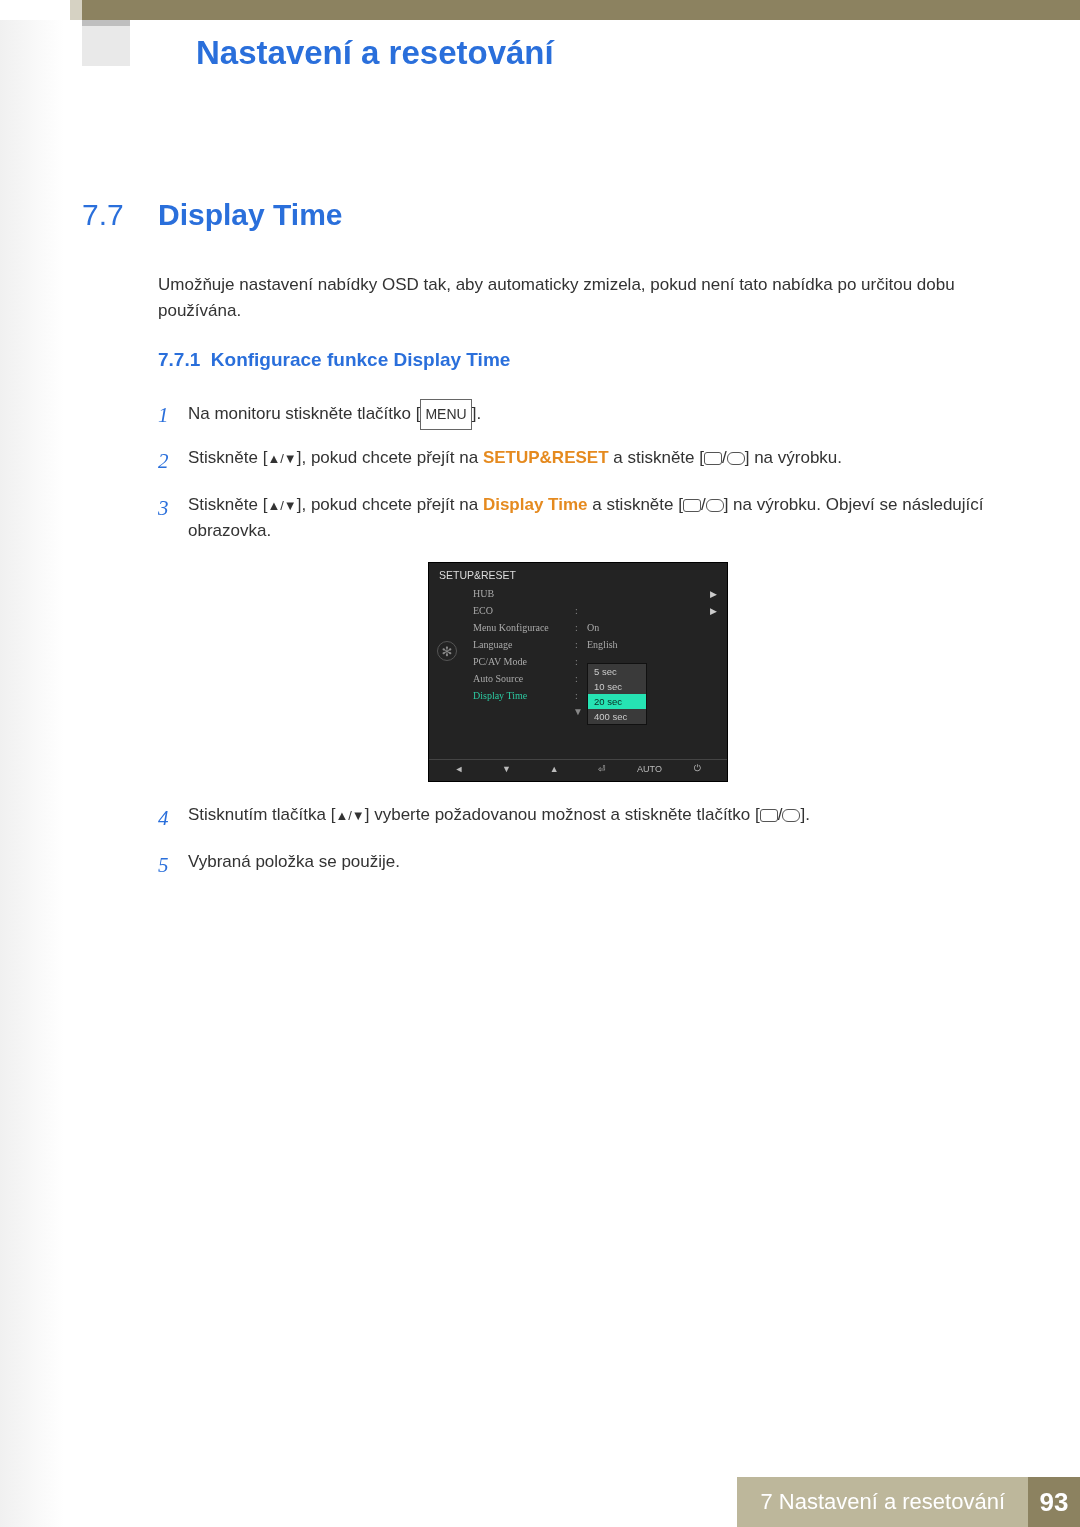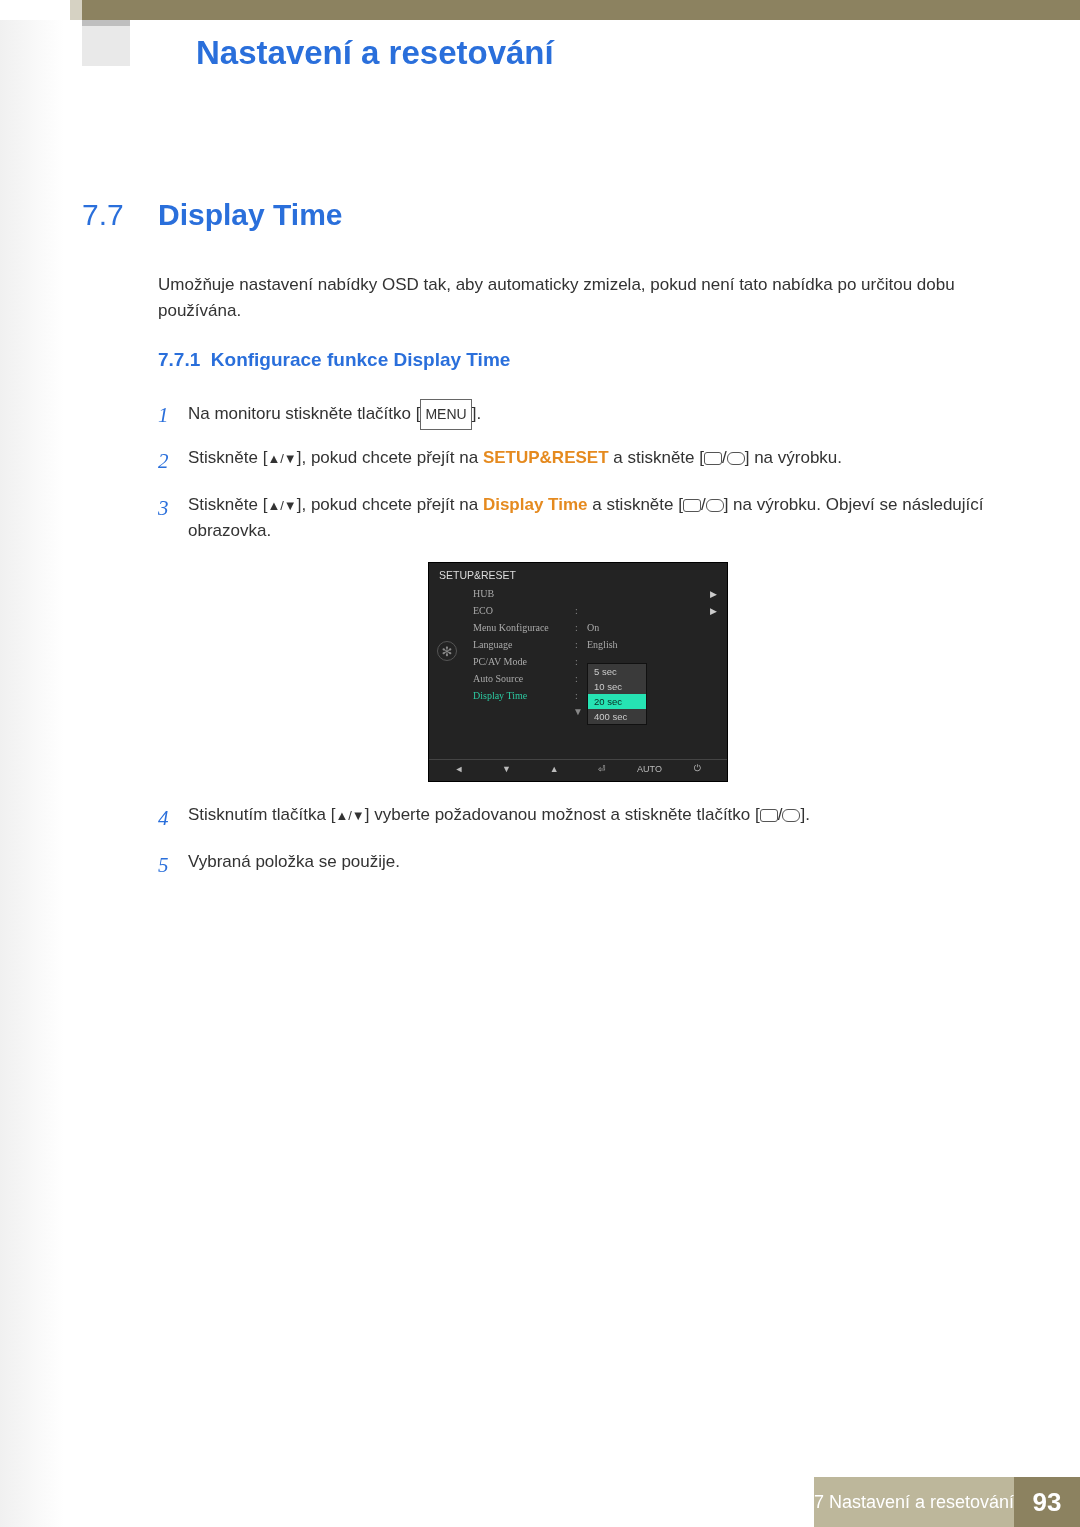"7 Nastavení a resetování" .footer-label { font-size: 18px -> 22px; padding: 0 0 -> 0 23px }
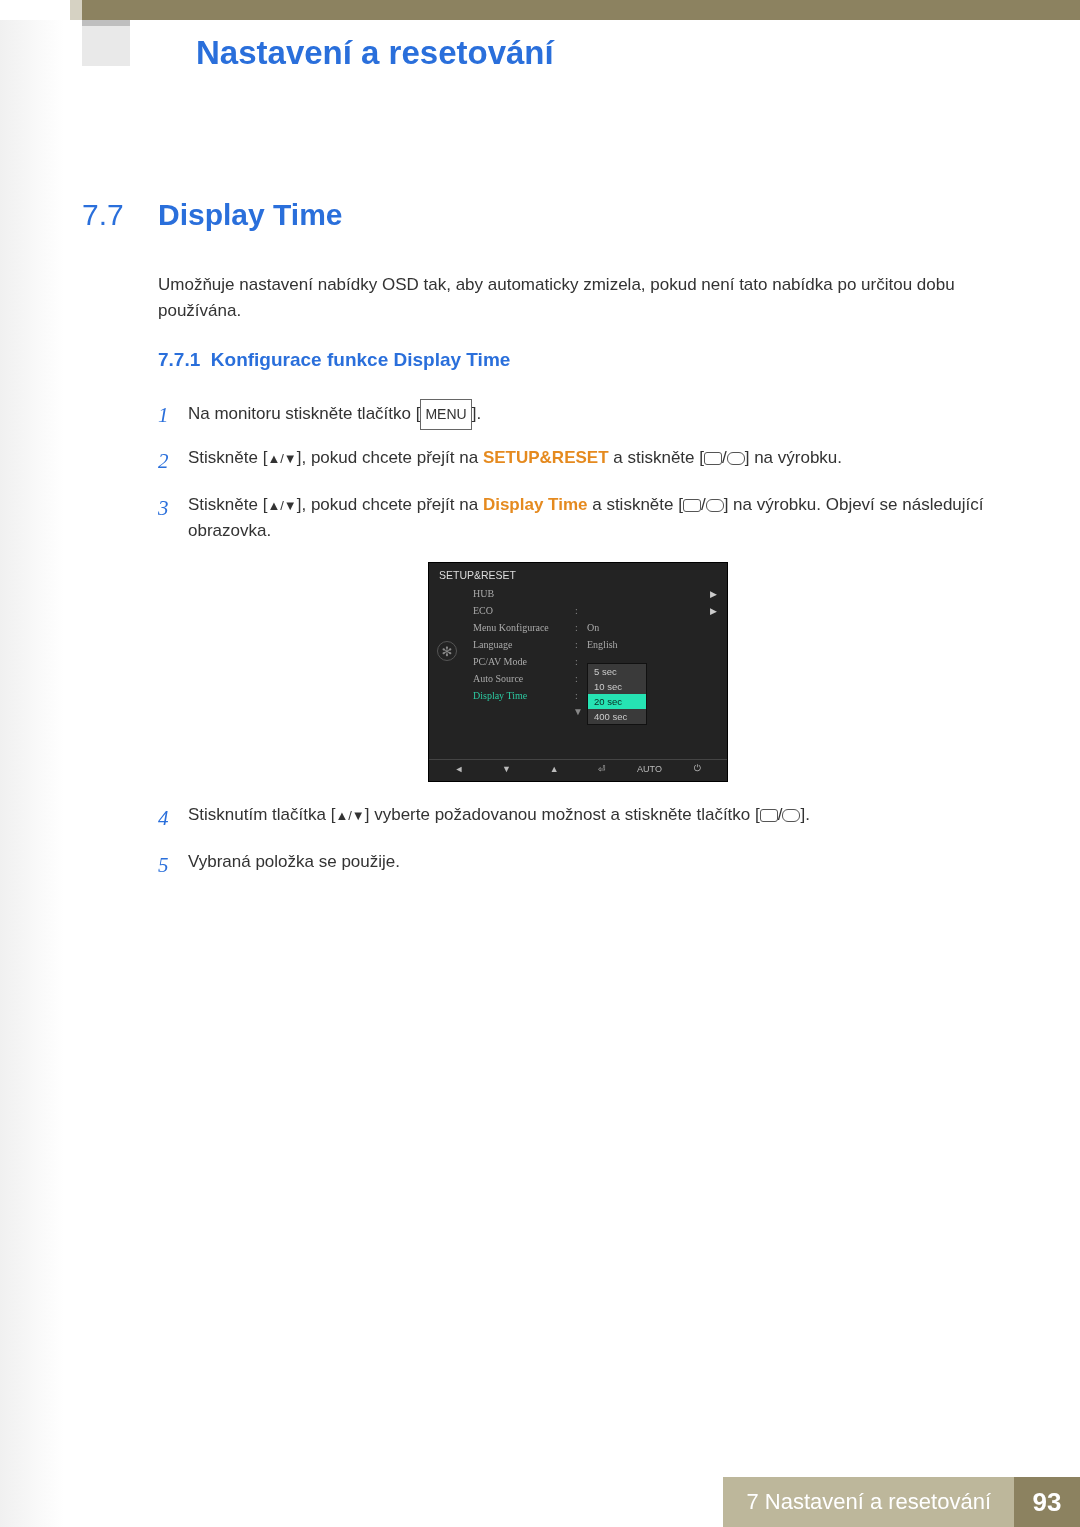"93" .footer-num { width: 66px -> 52px }
